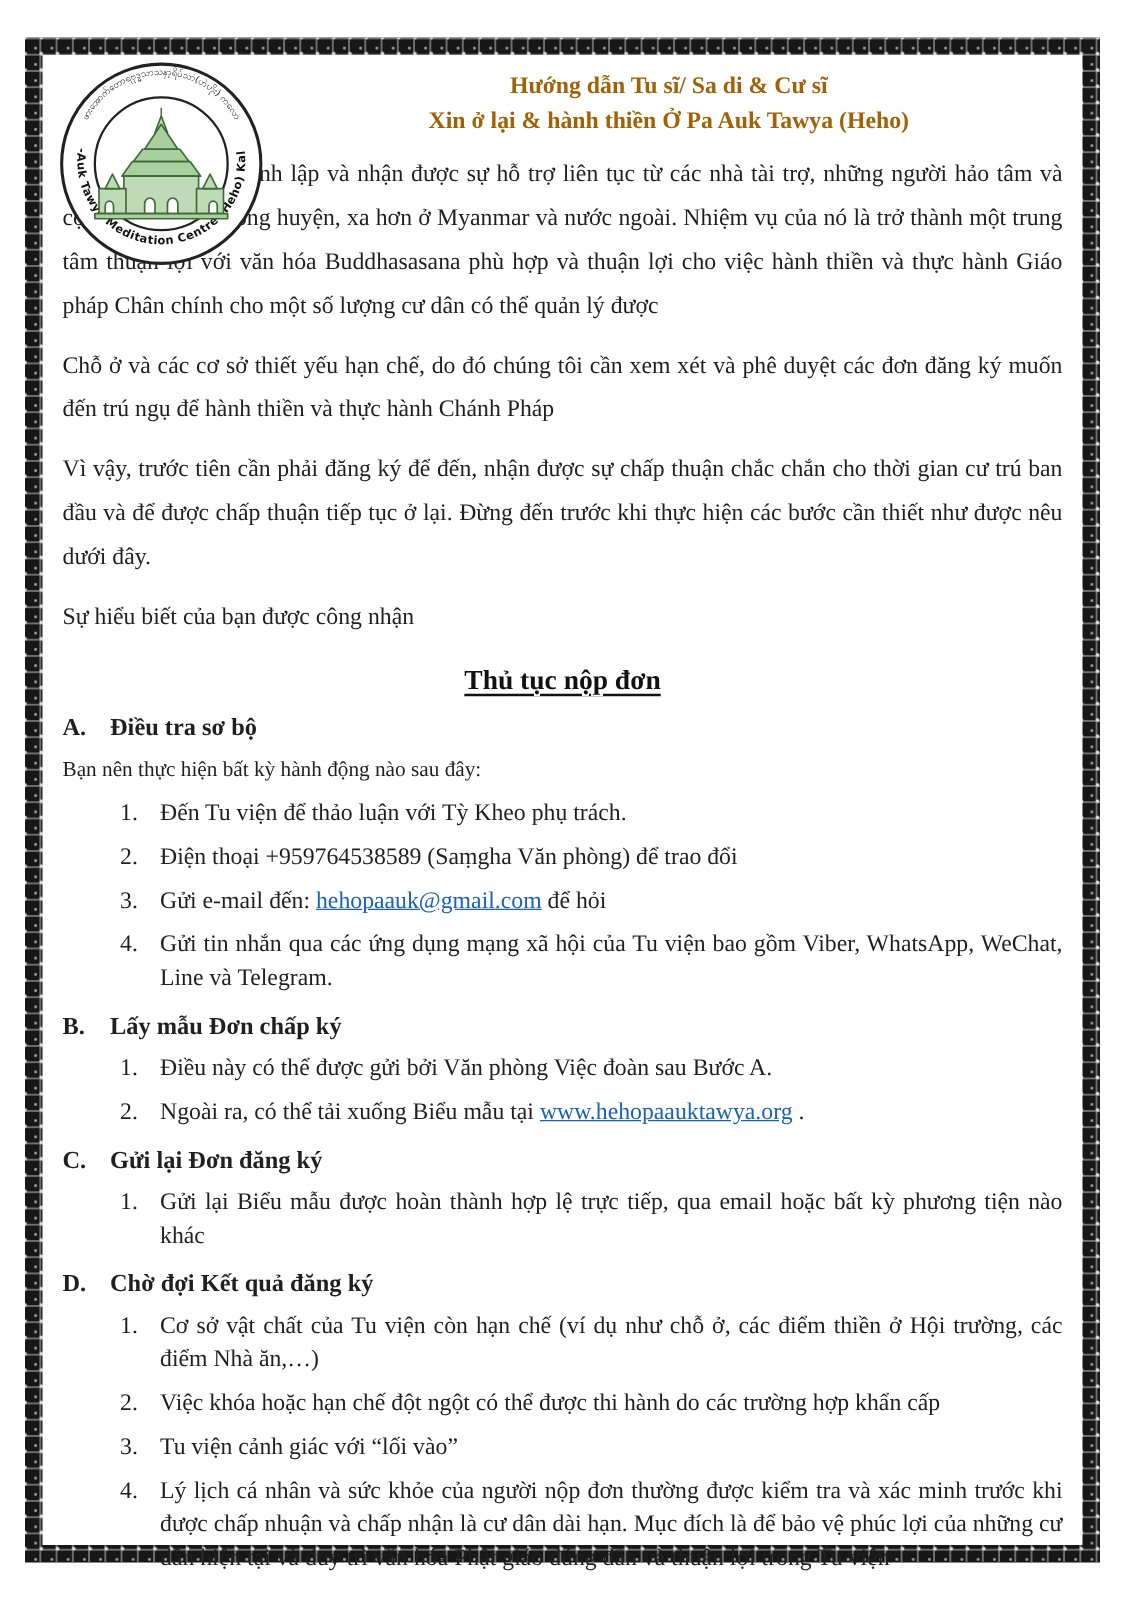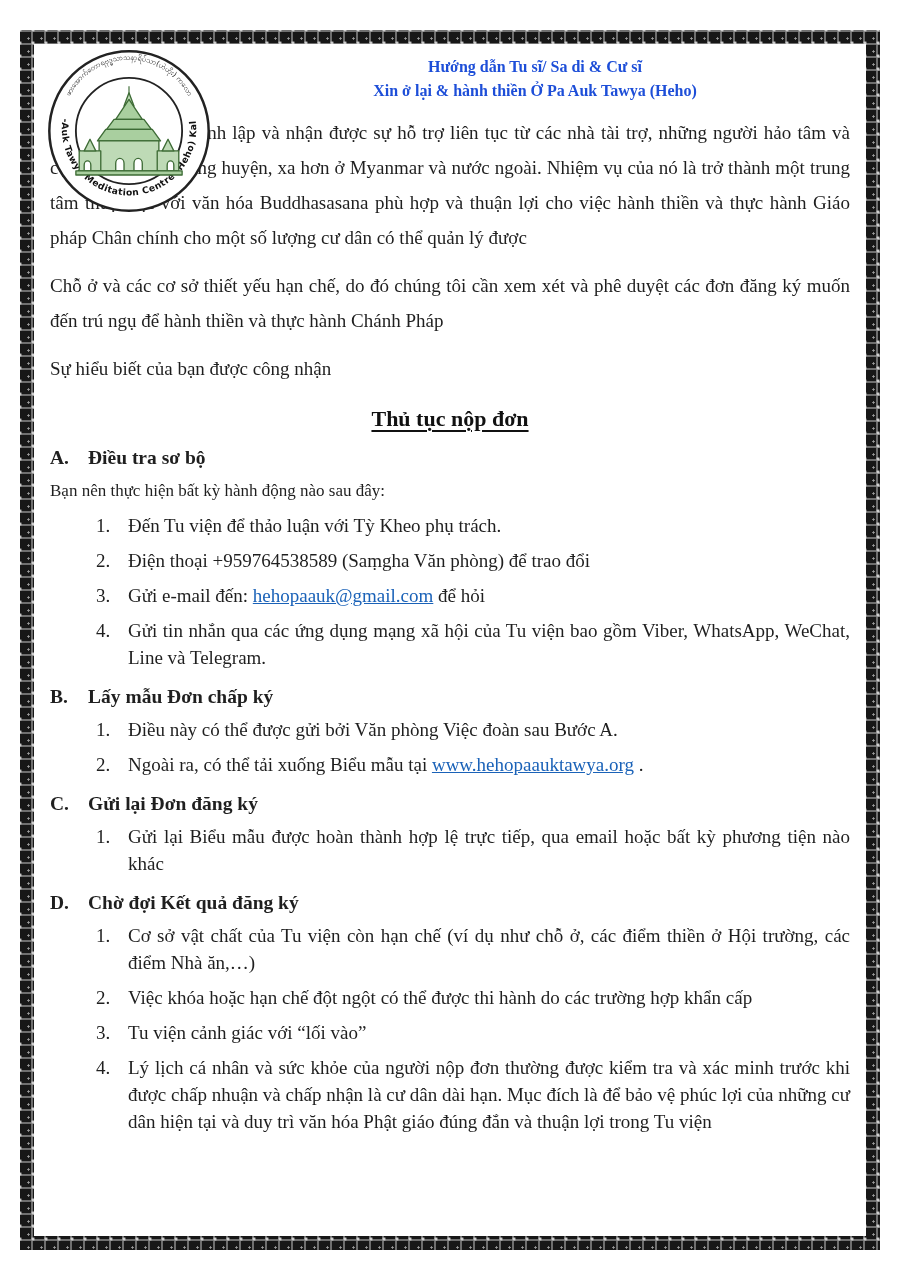"Hướng dẫn Tu sĩ/ Sa" .title-line { color: #1d4ed8 -> #a16207; font-size: 16px -> 19px }
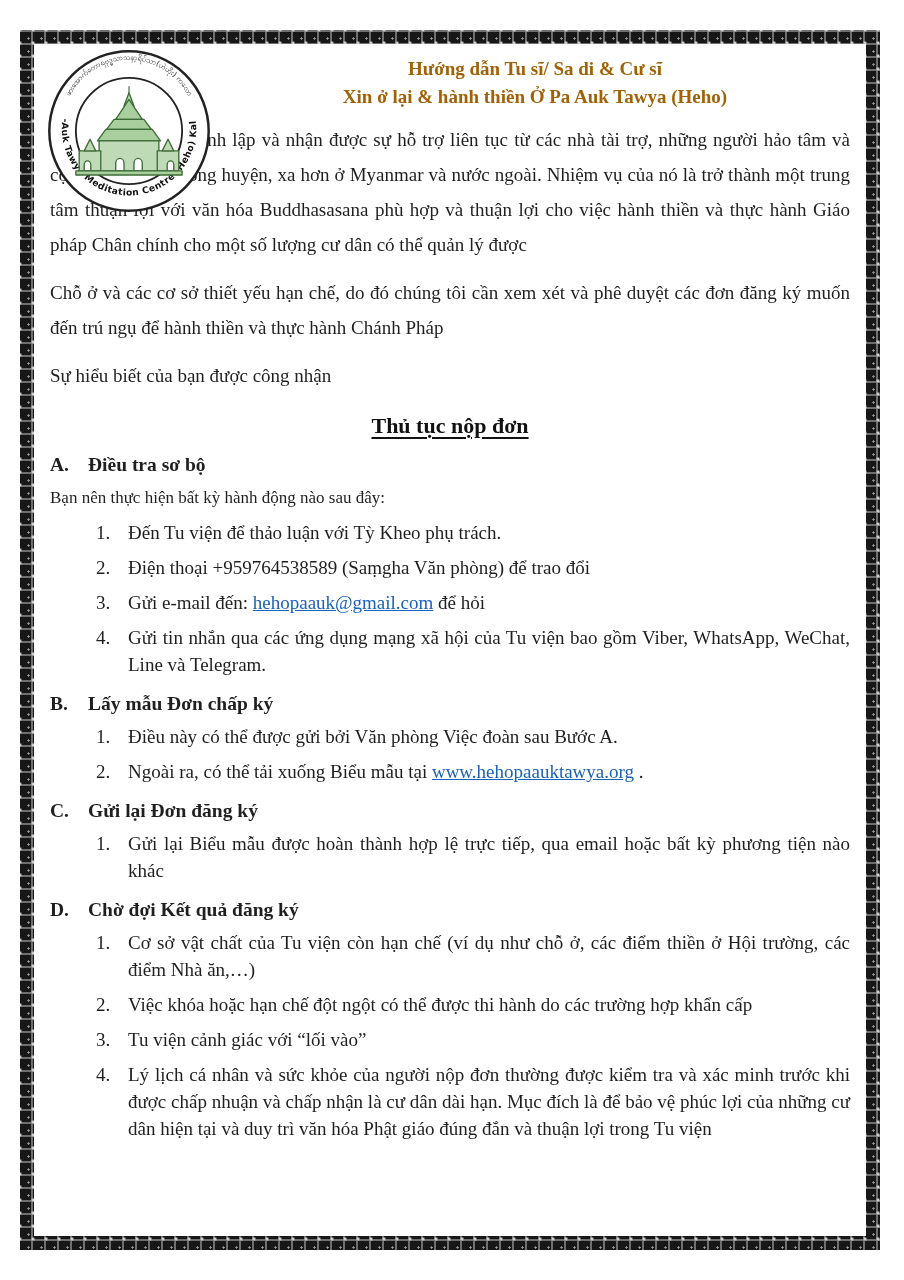"Vì vậy, trước tiên cần" div.para { html: none -> <div>Vì vậy, trước tiên cần phải đăng ký để đến, nhận được sự chấp thuận chắc chắn cho thời gian cư trú ban đầu và để được chấp thuận tiếp tục ở lại. Đừng đến trước khi thực hiện các bước cần thiết như được nêu dưới đây.</div> }
